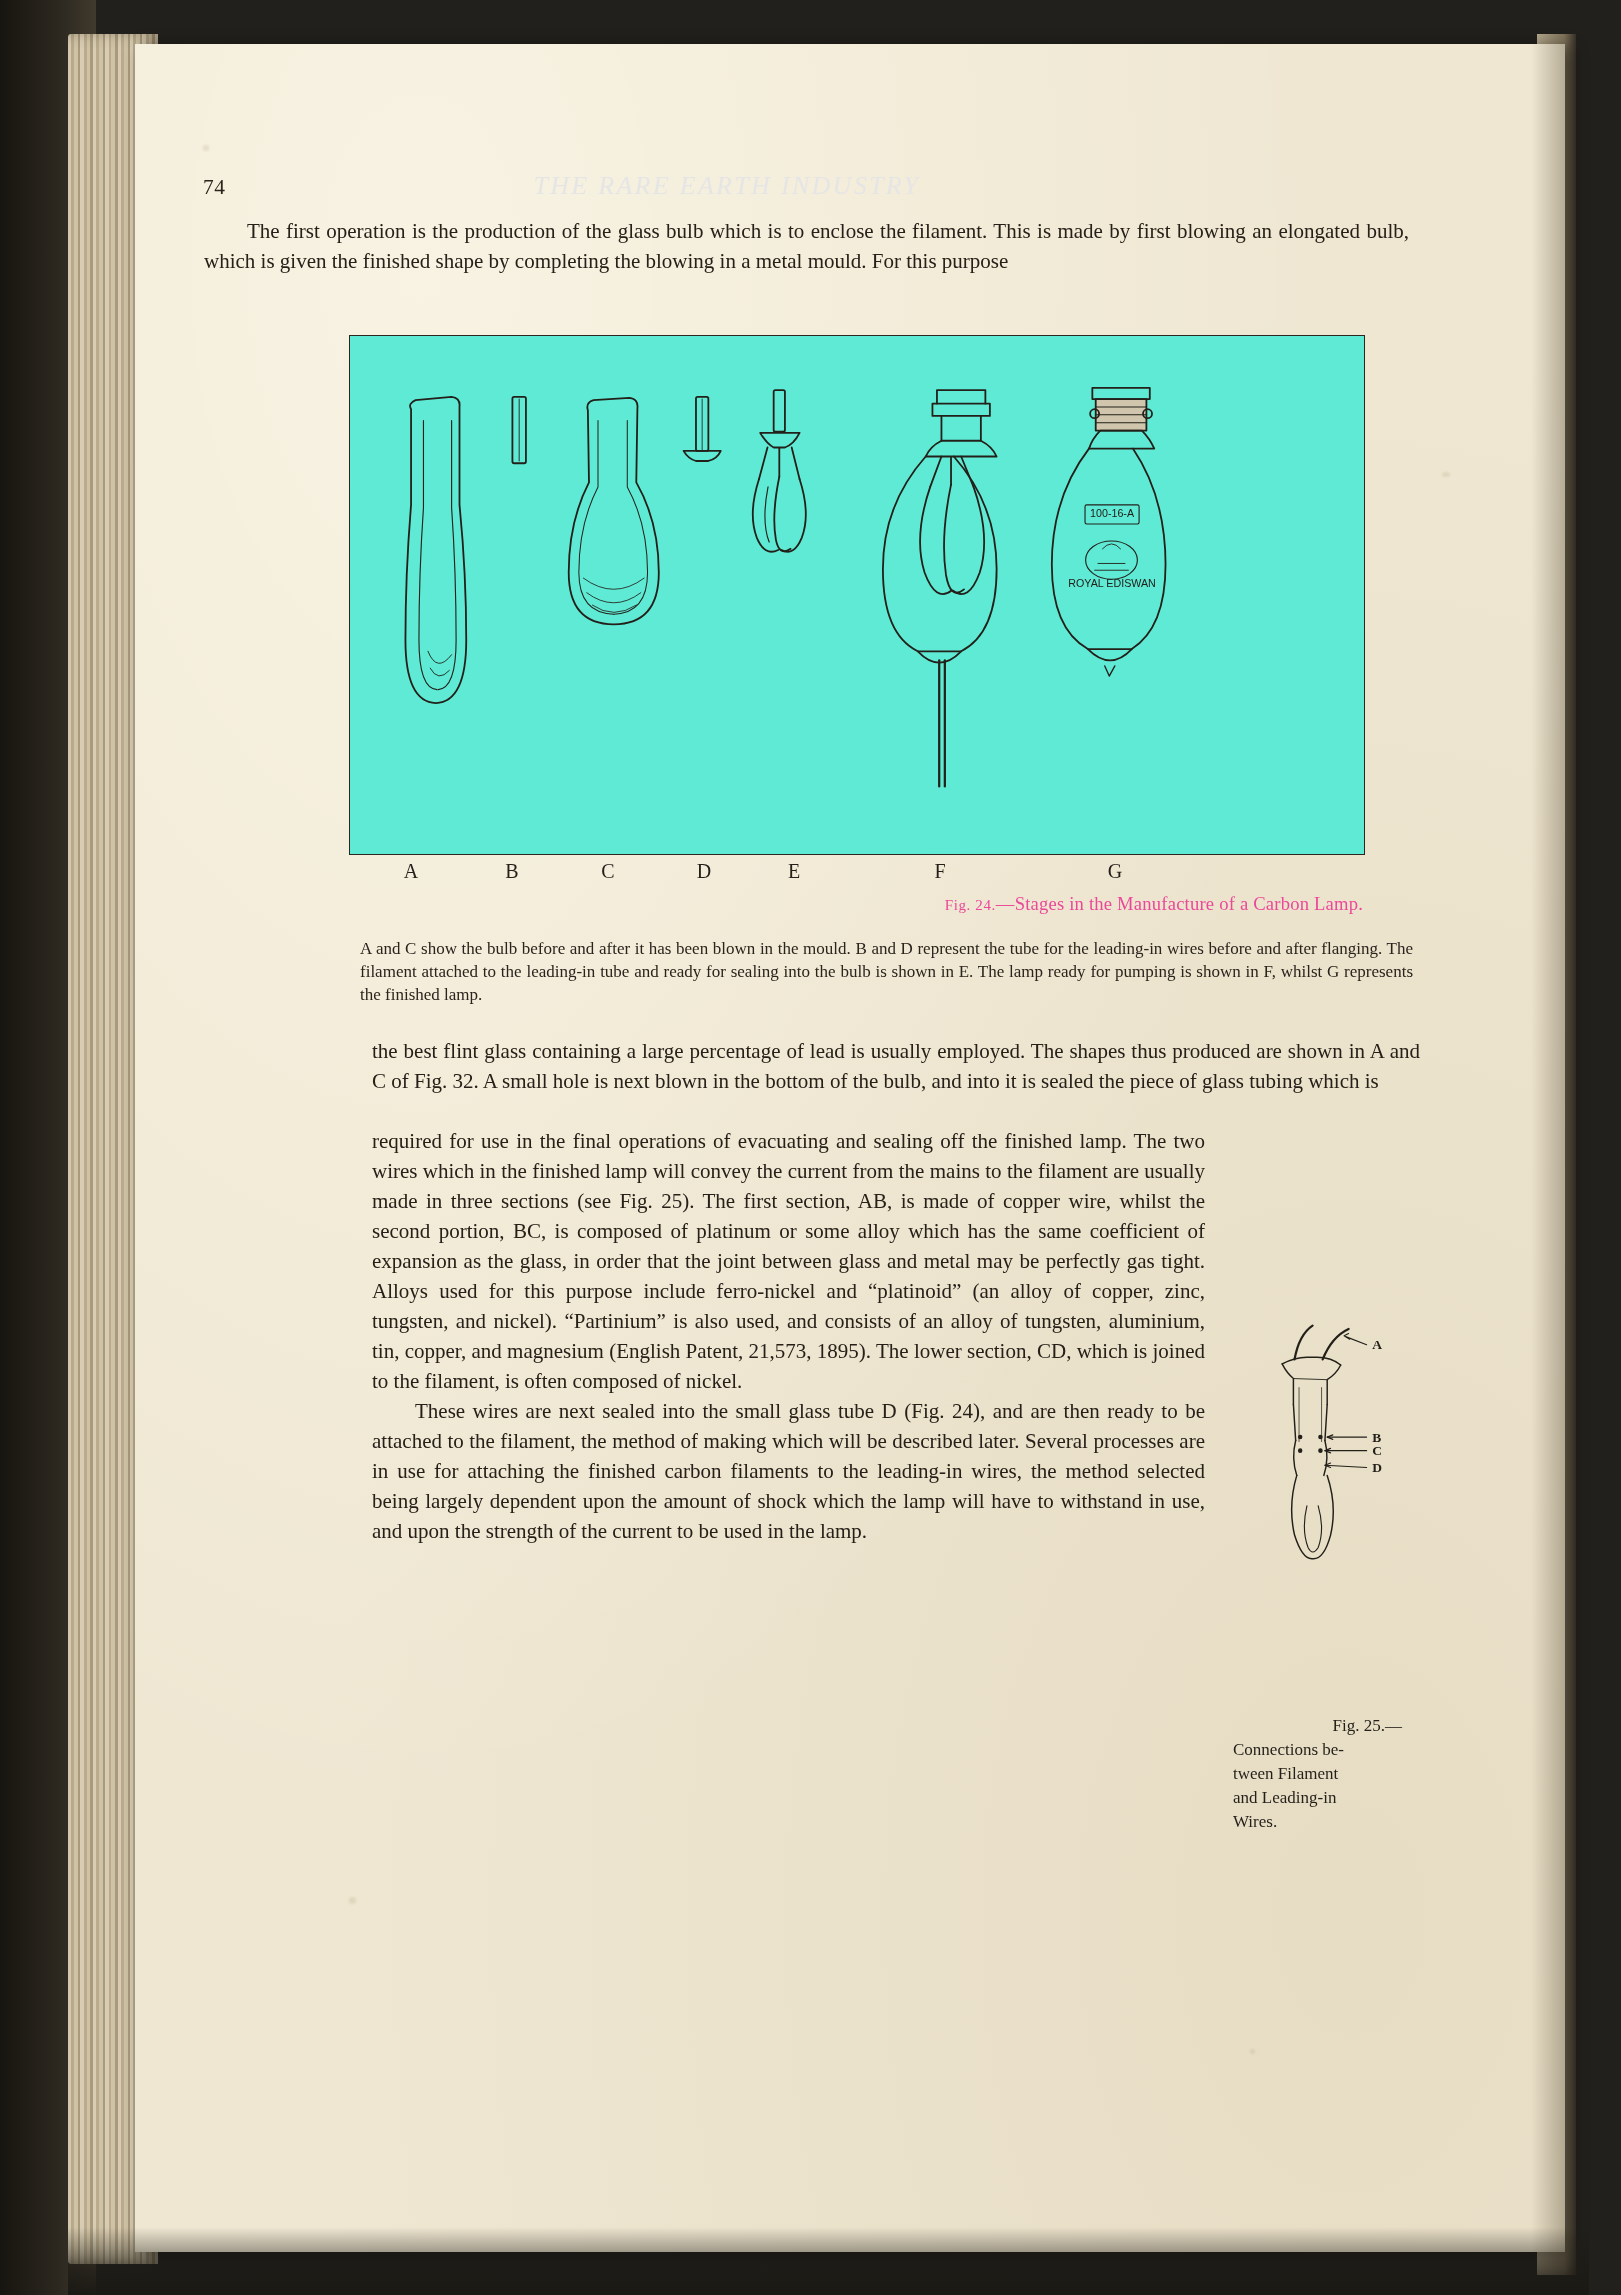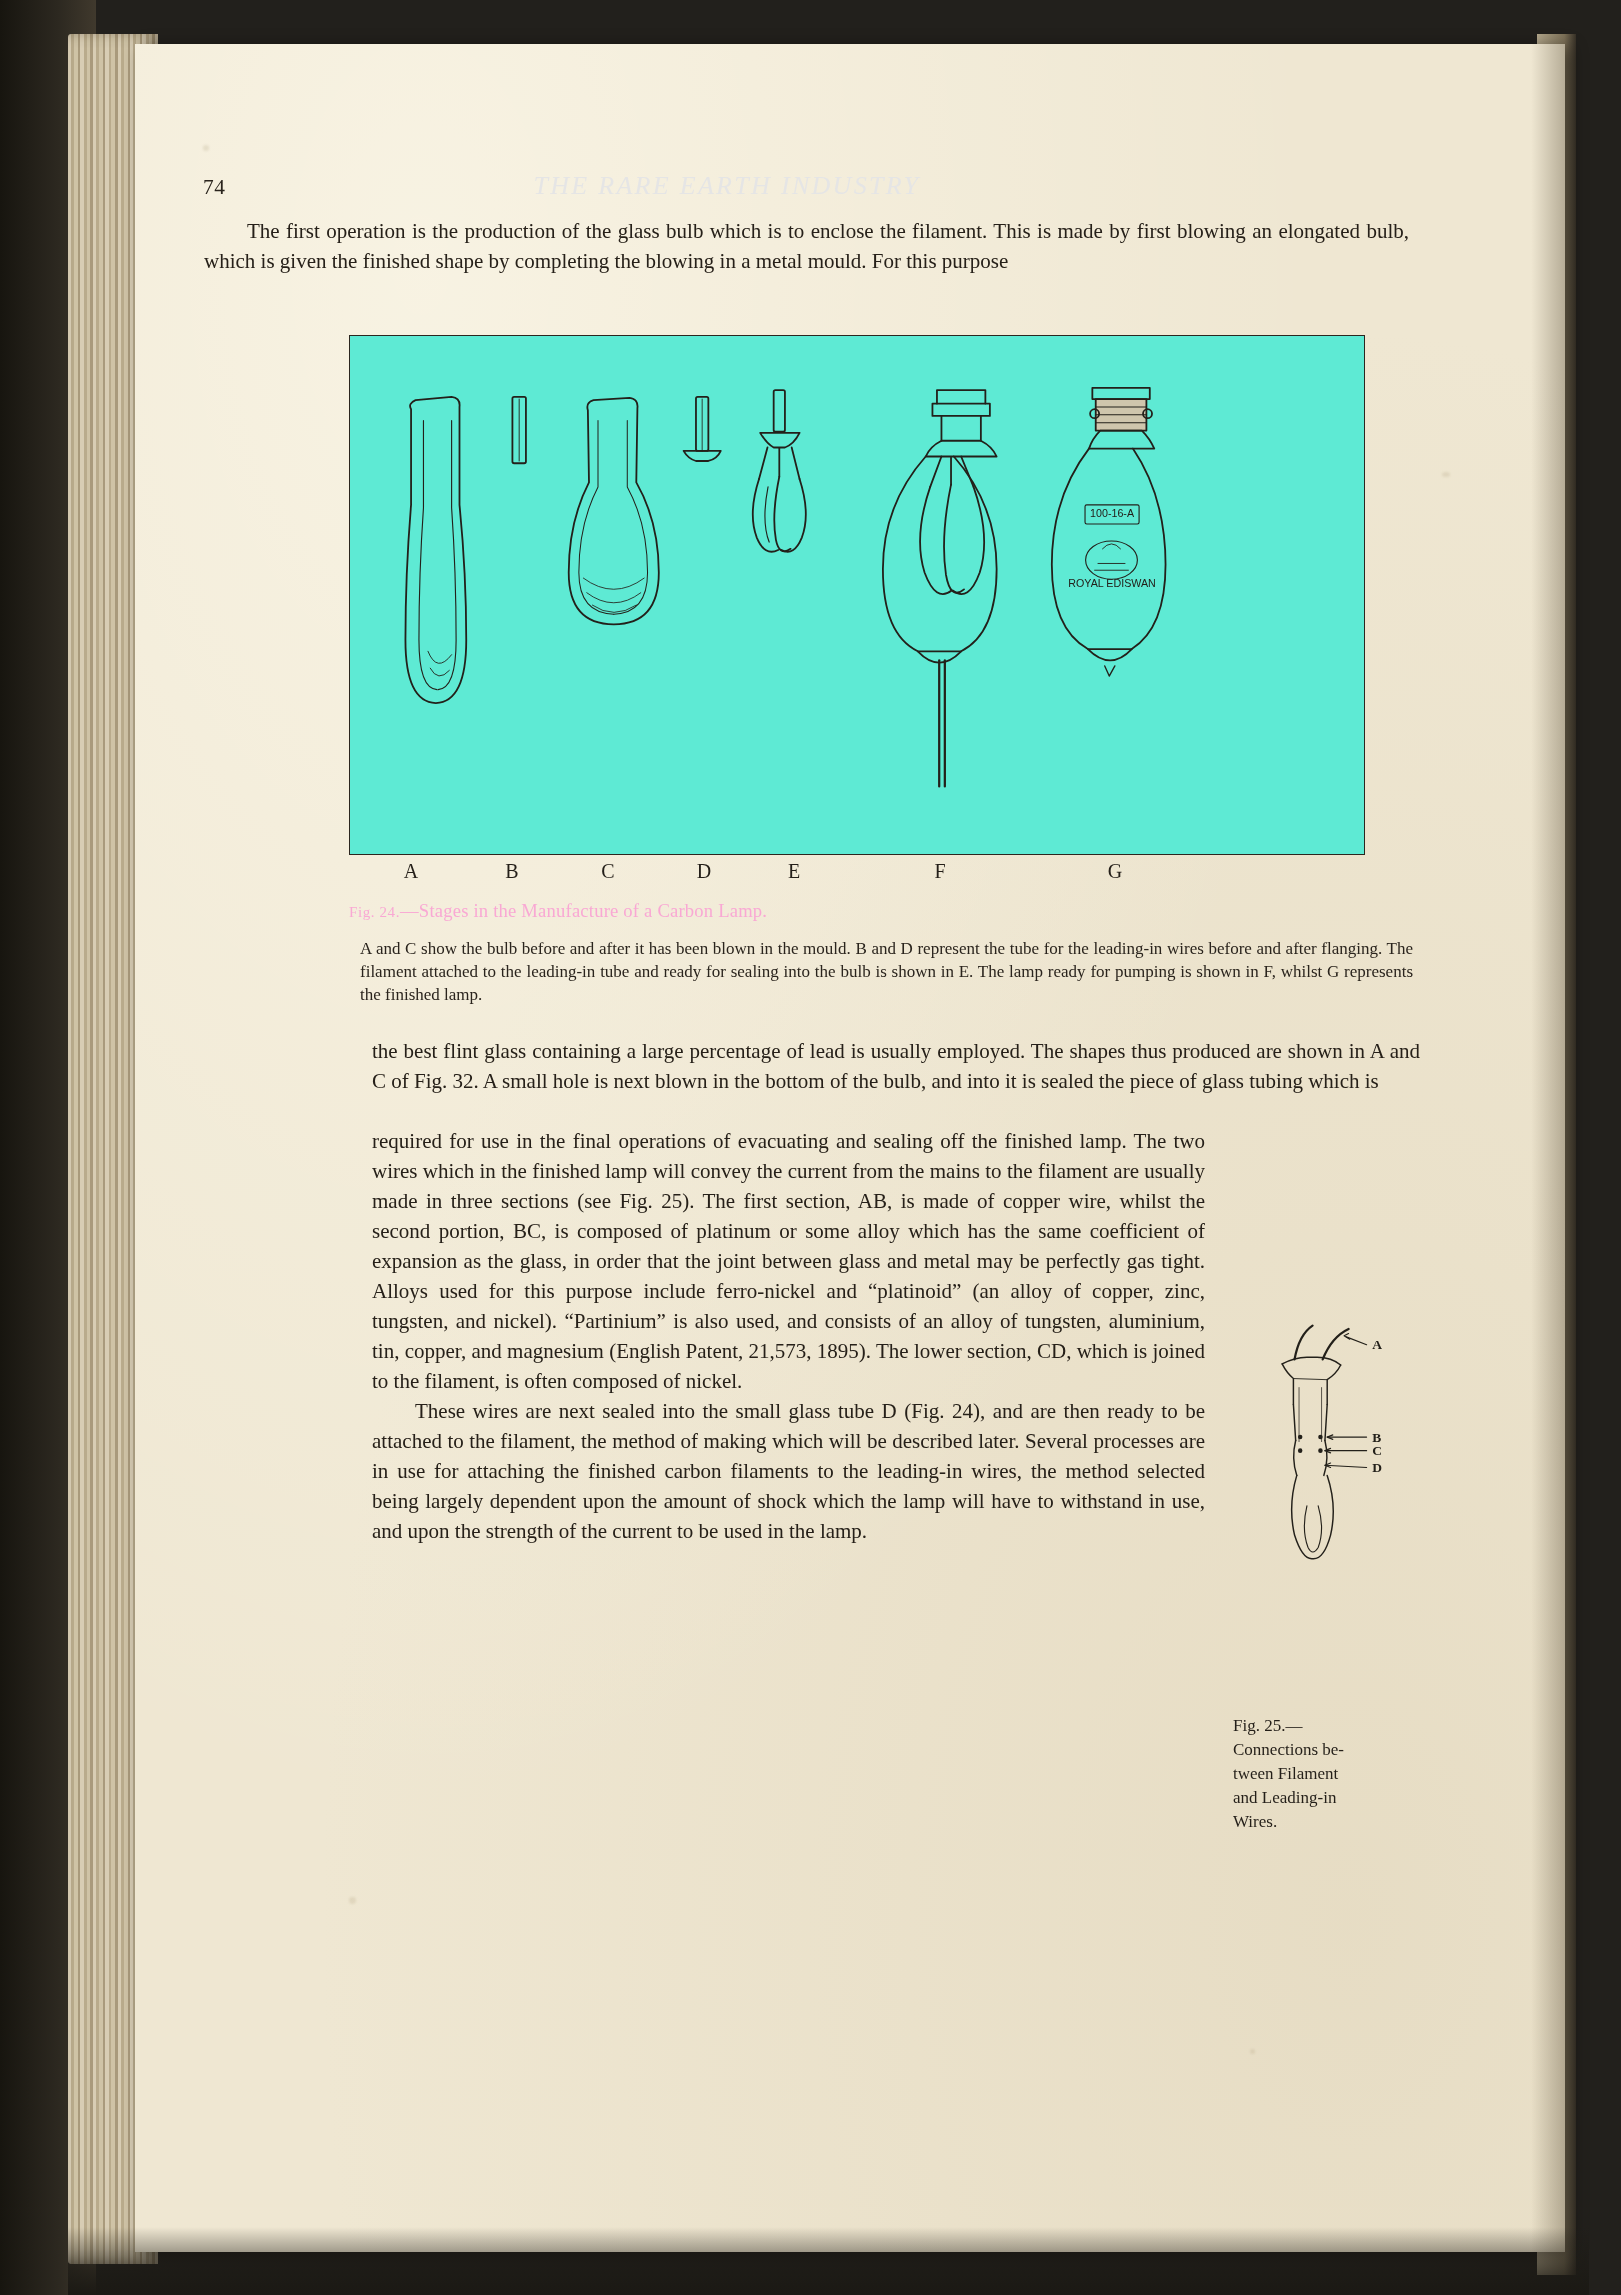"Fig. 24.—Stages in the Manufacture" .fig24-caption { color: #f9a8d4 -> #ec4899; margin-top: 7px -> none; text-align: left -> right }
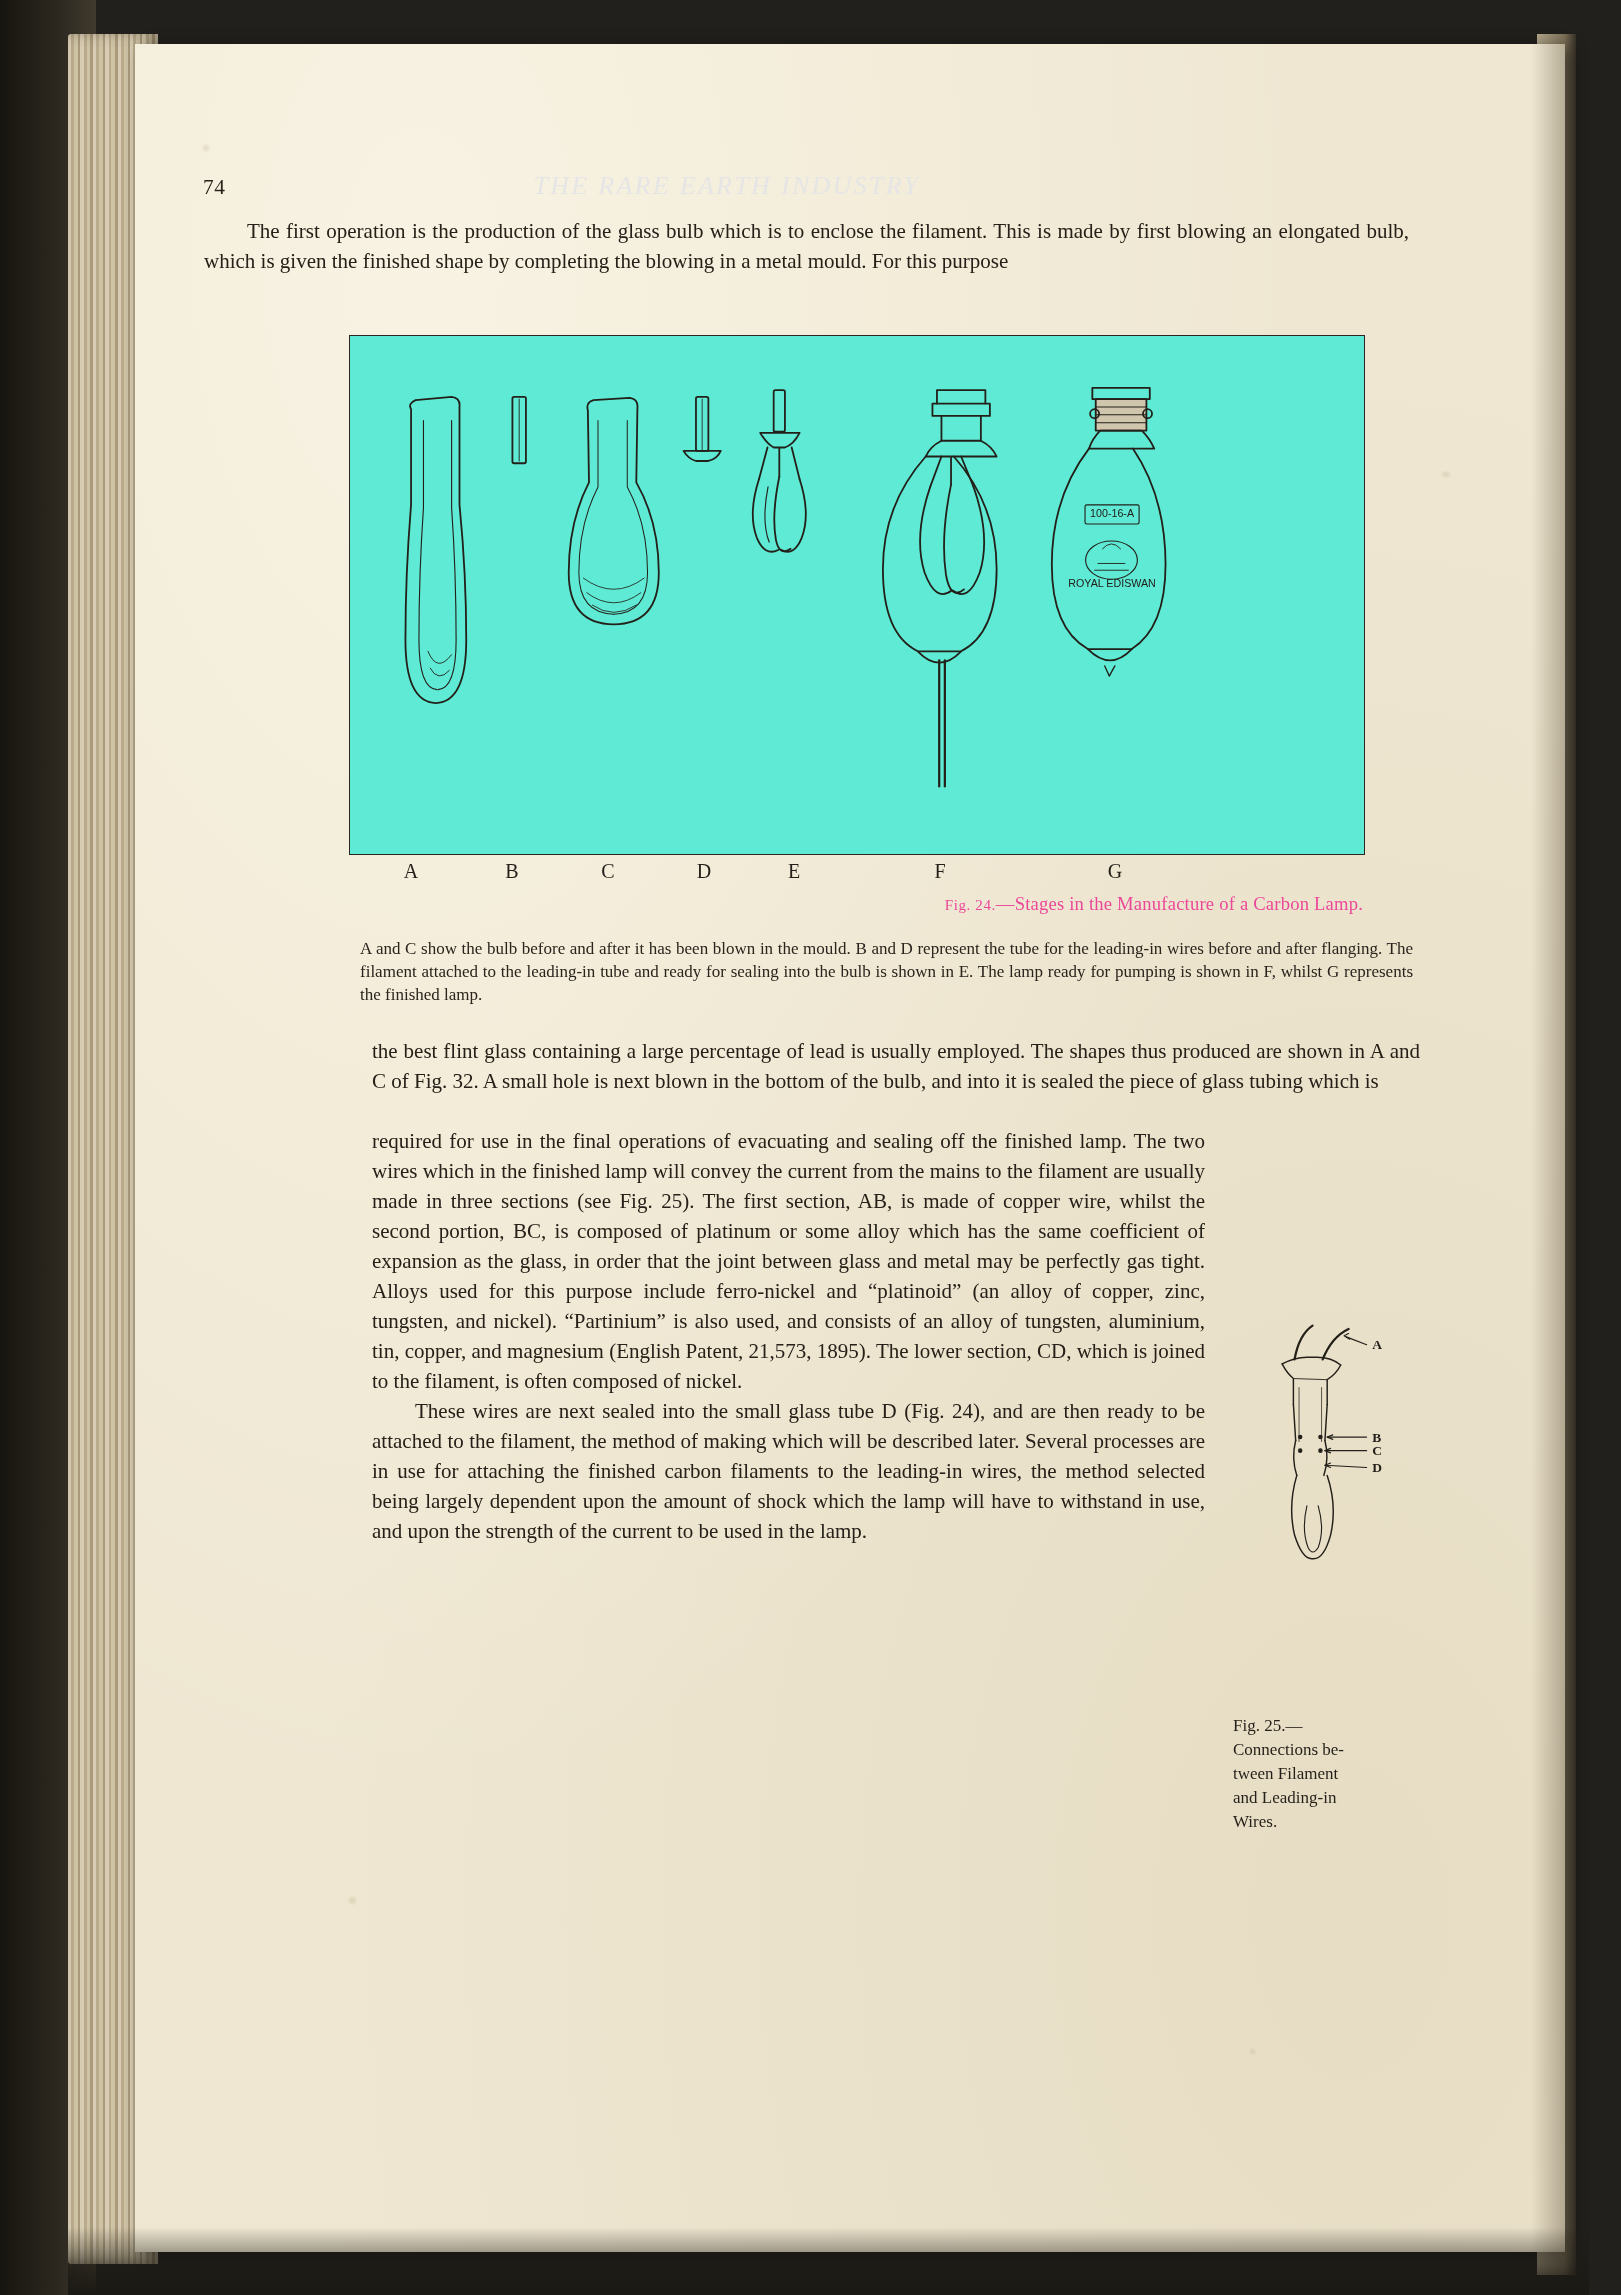"Fig. 25.—" .fig25-caption .c1 { text-align: left -> right }
